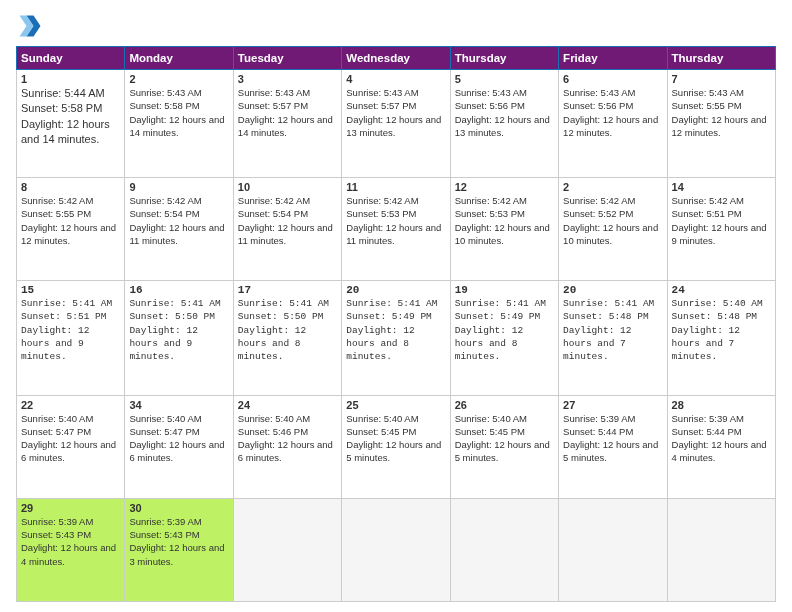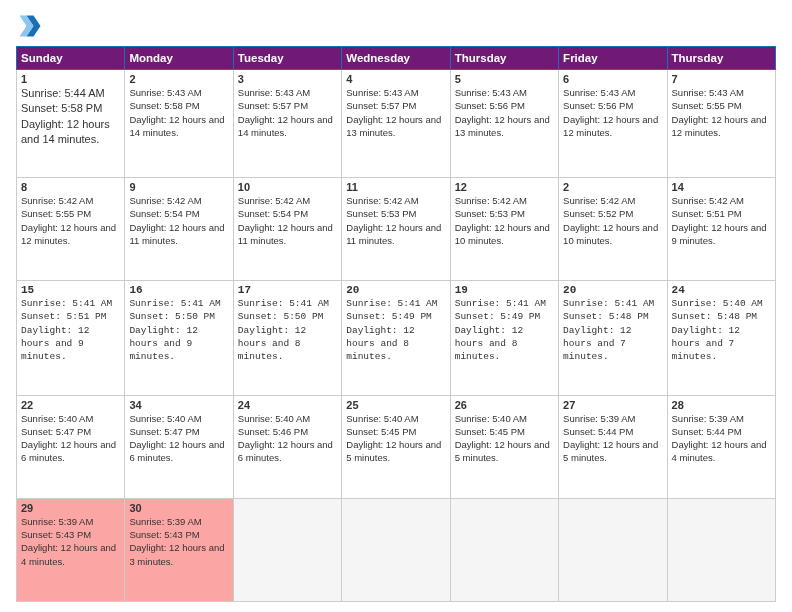"29" .calendar tr:last-child td { background: #fca5a5 -> #bef264 }
